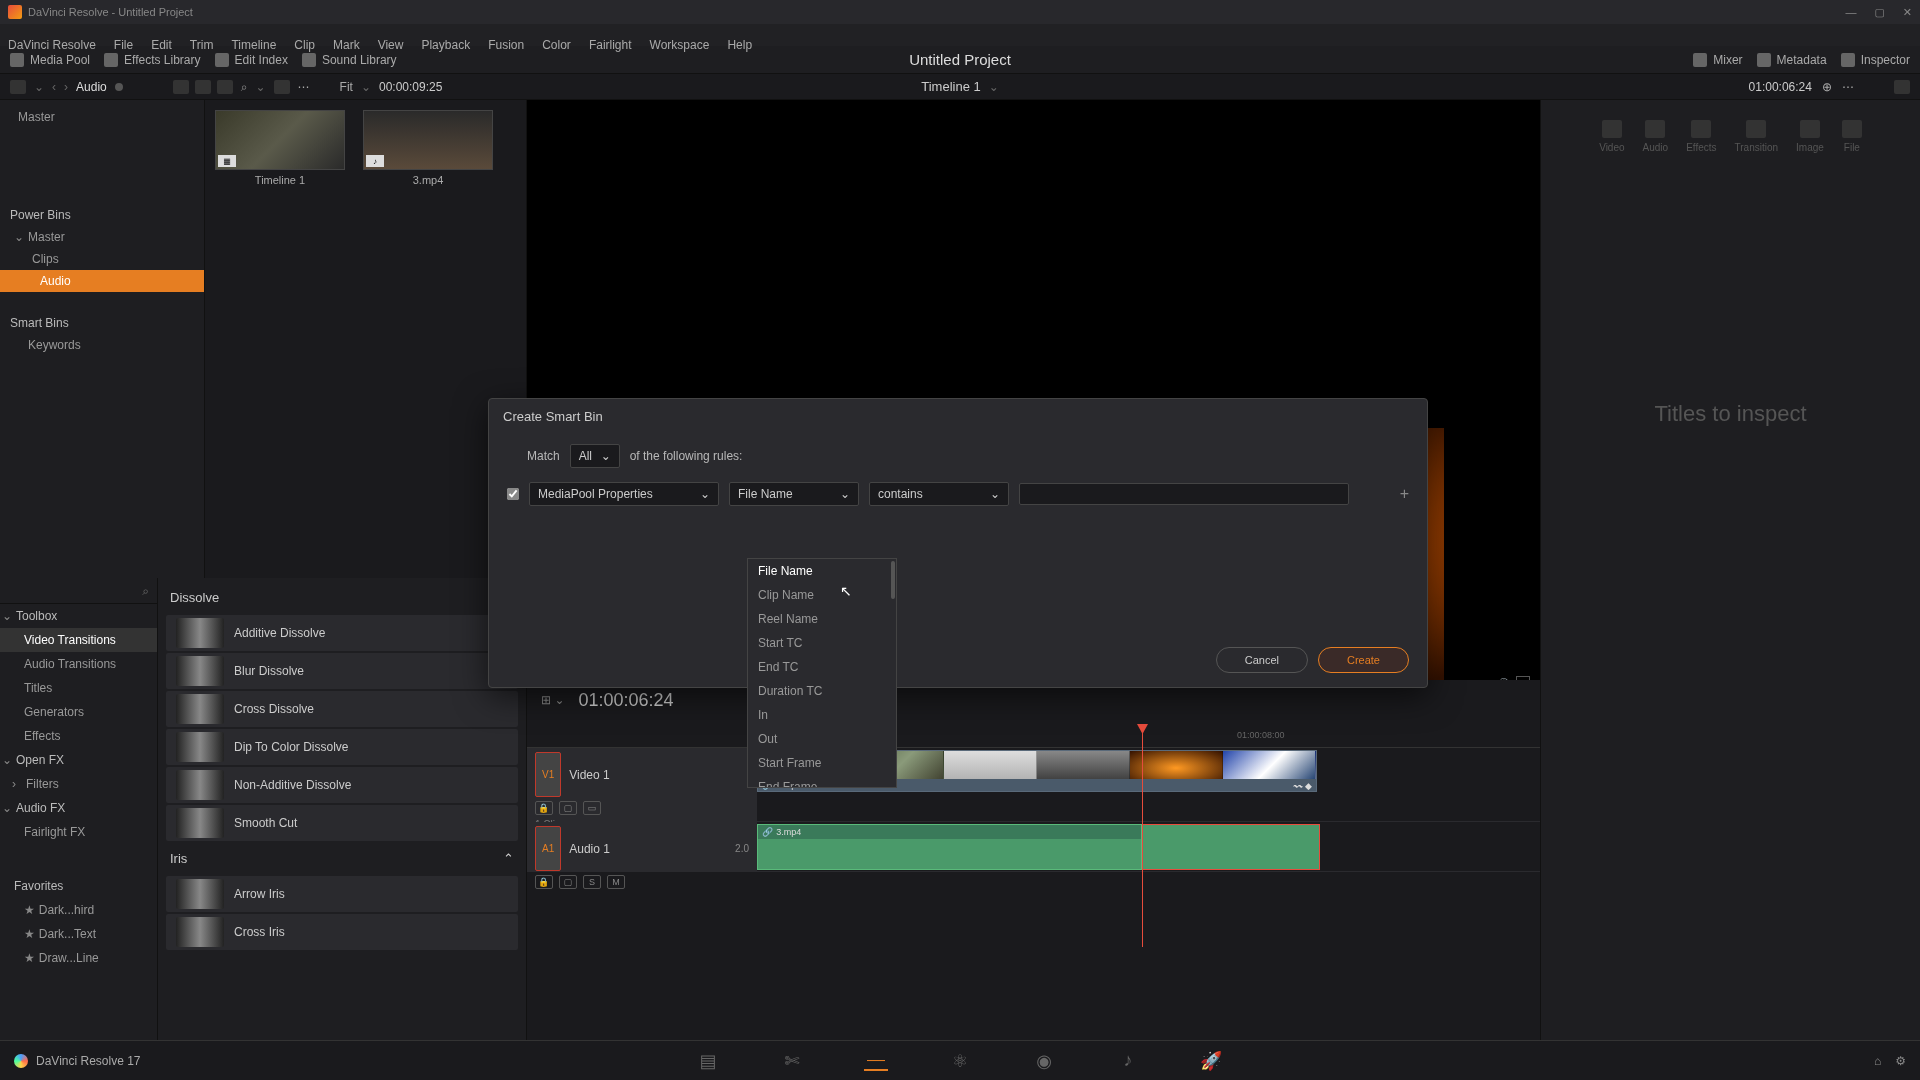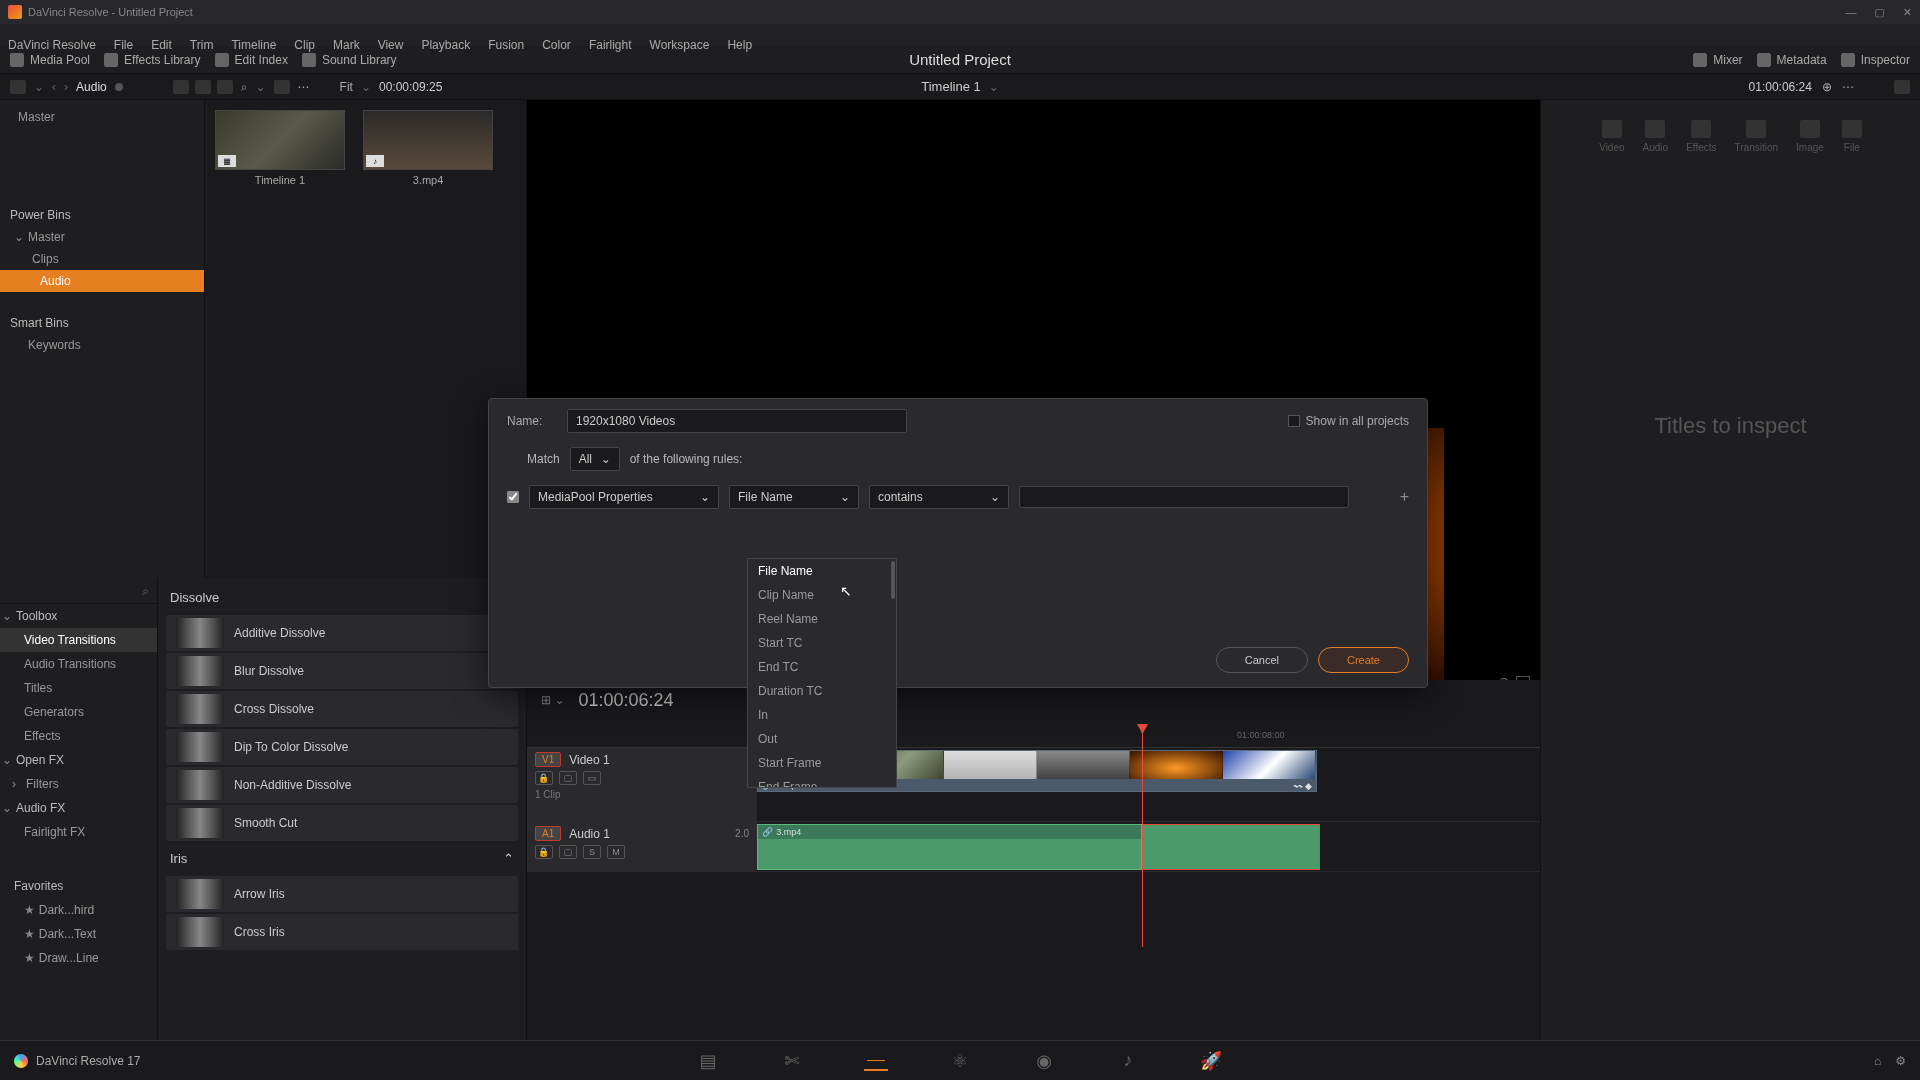"Video" .inspector-tabs { margin-bottom: 60px -> 48px }
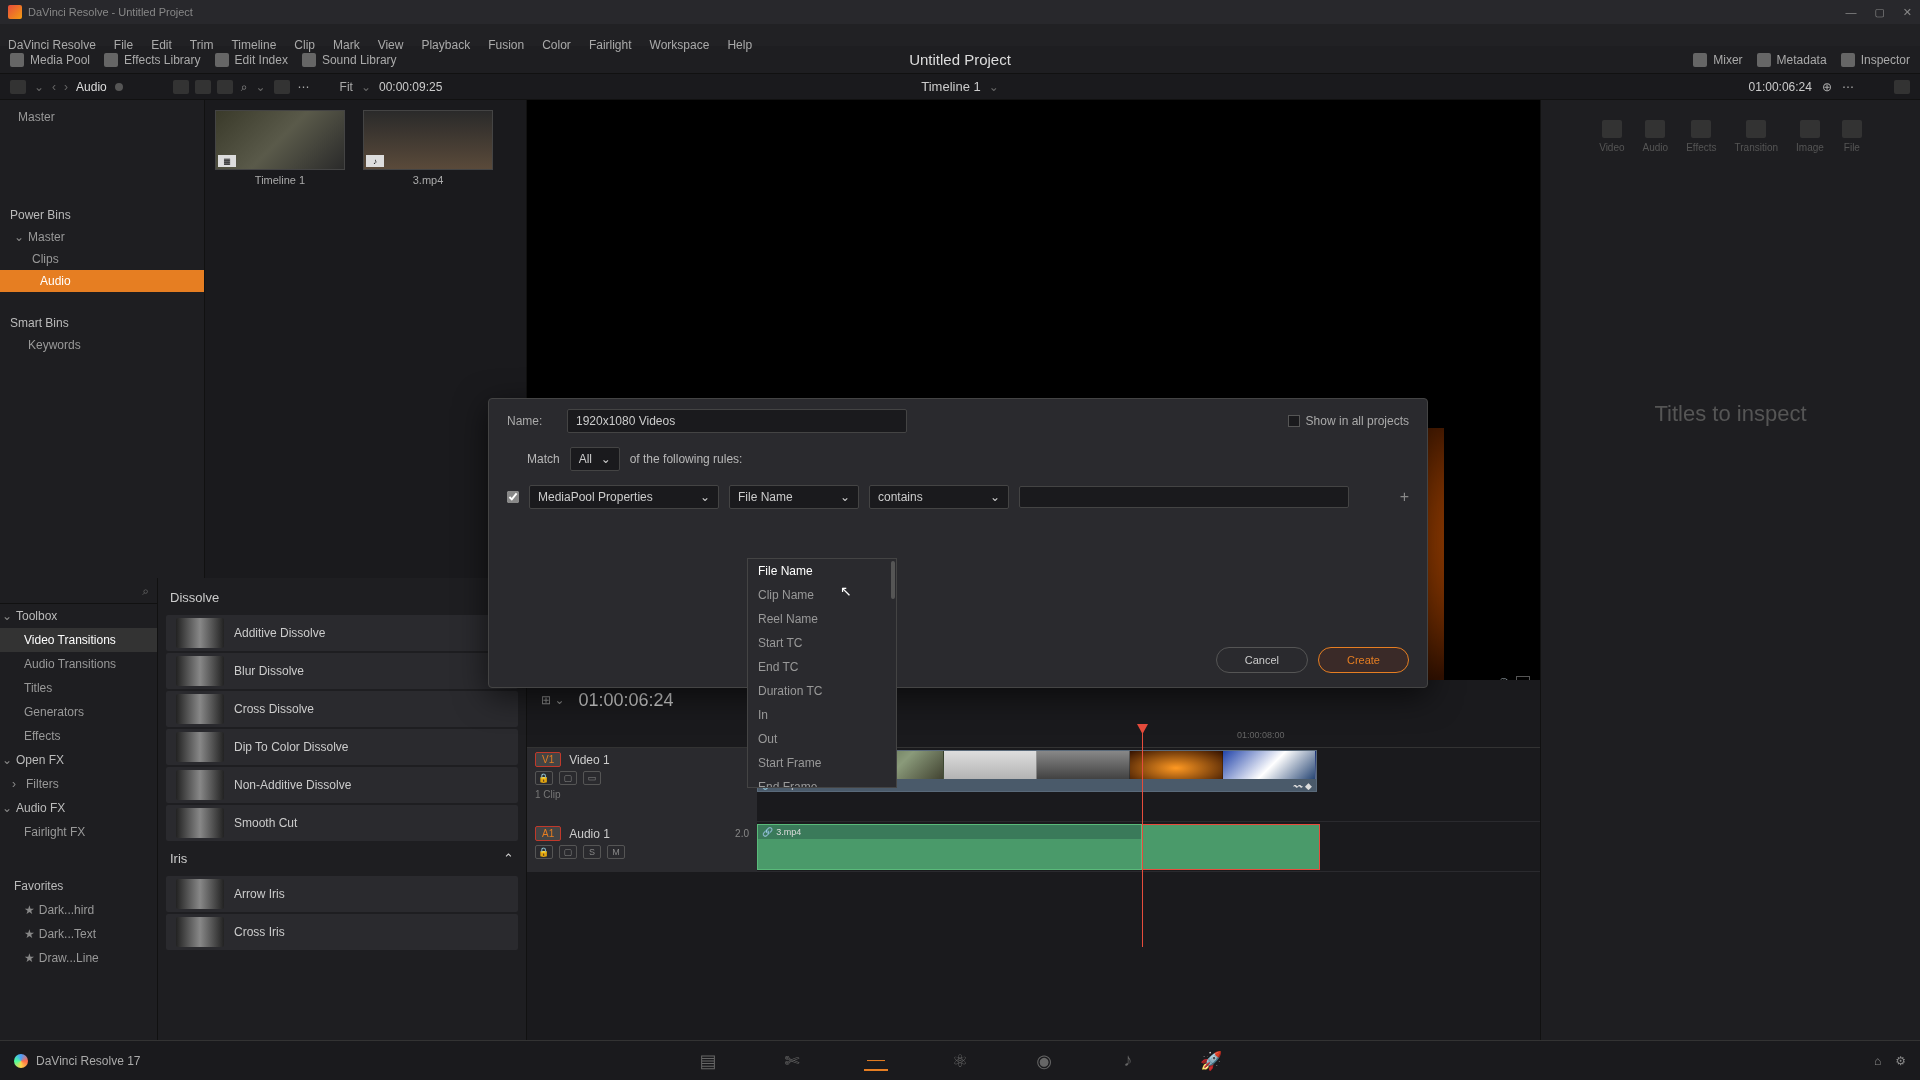"Create Smart Bin" div.dialog-title { html: none -> <div>Create Smart Bin</div> }
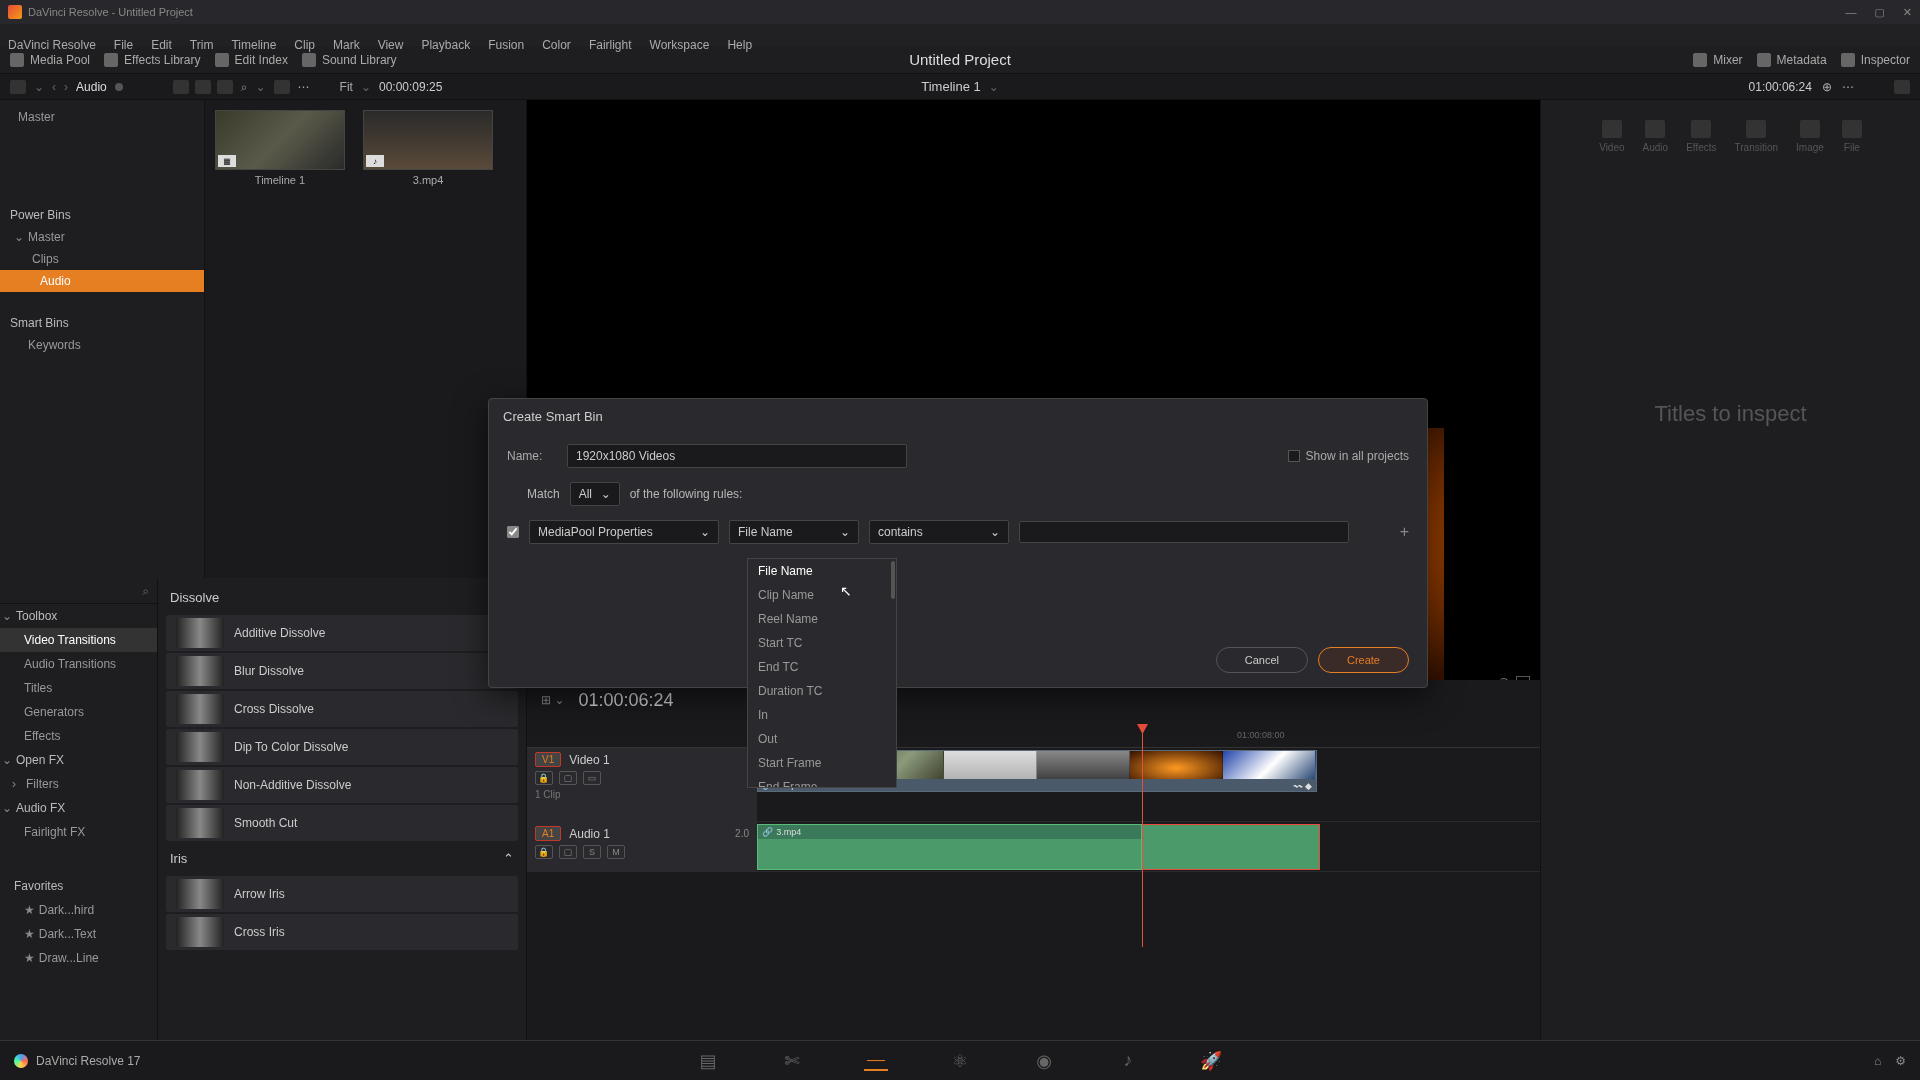"Name:" div.dlg-row { html: <div> <span>Name:</span> <input> <div> <div></div> <span>Show in all projects</span> </div> </div> -> none }
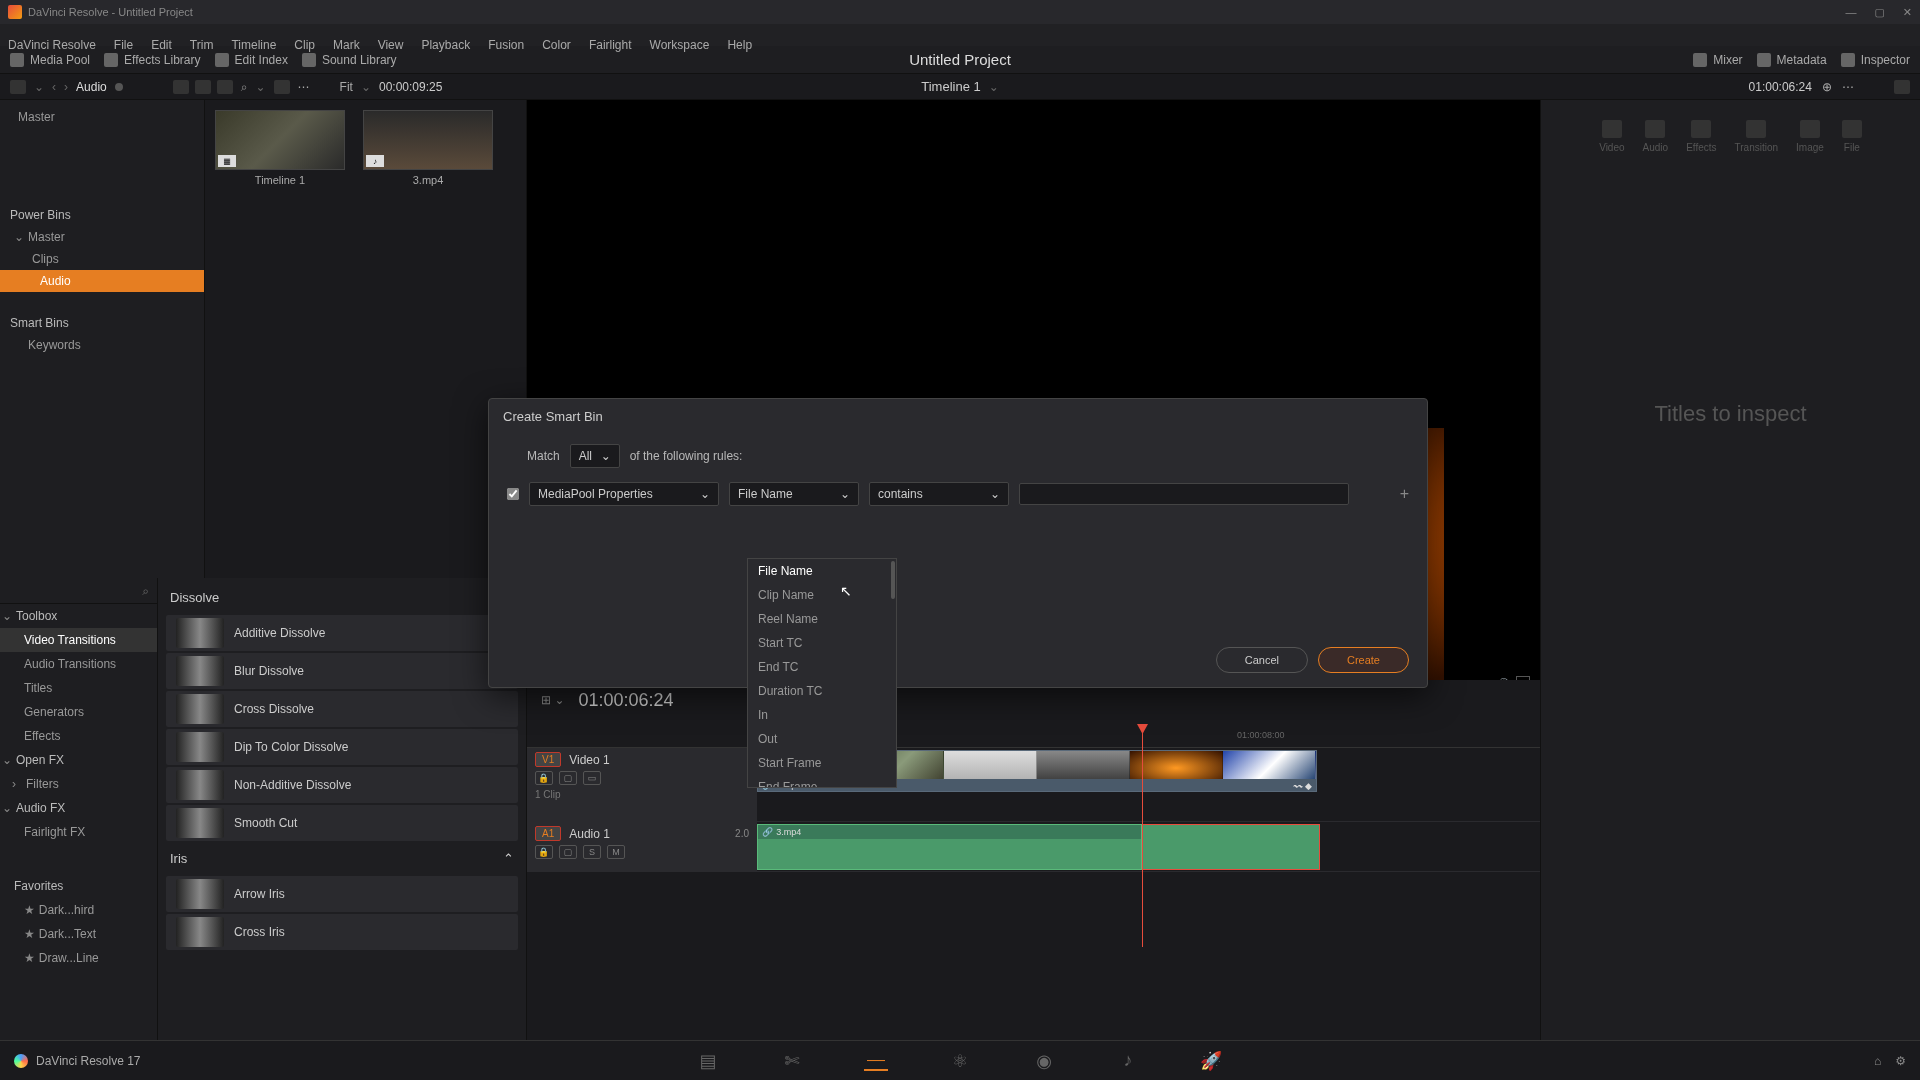"V1" .track-badge { padding: 1px 6px -> 16px 6px }
